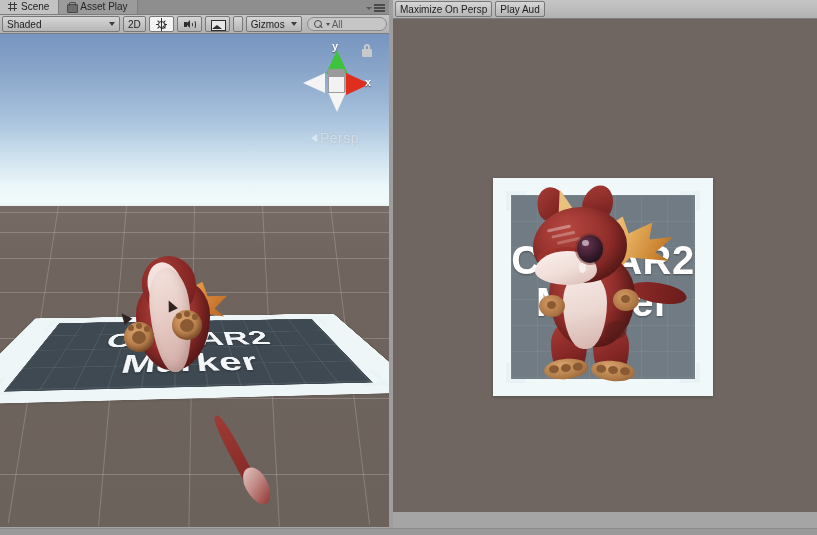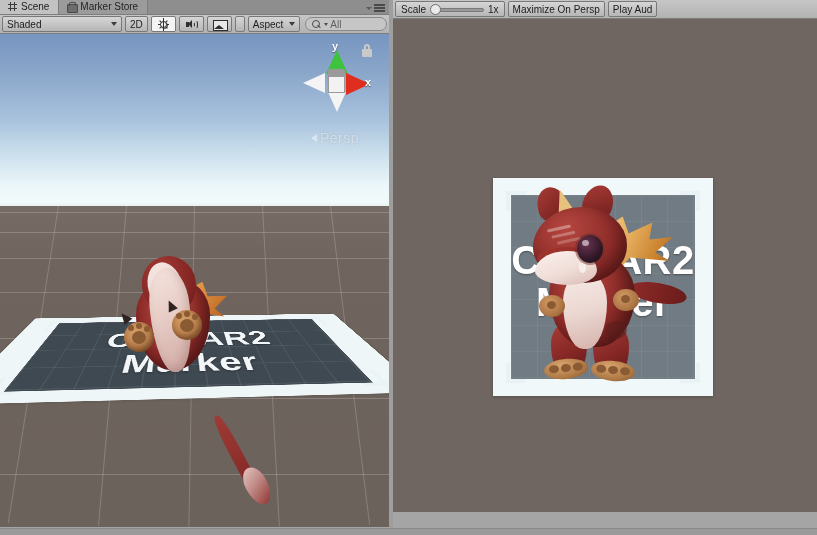"Marker Store" span { text: Marker Store -> Asset Play }
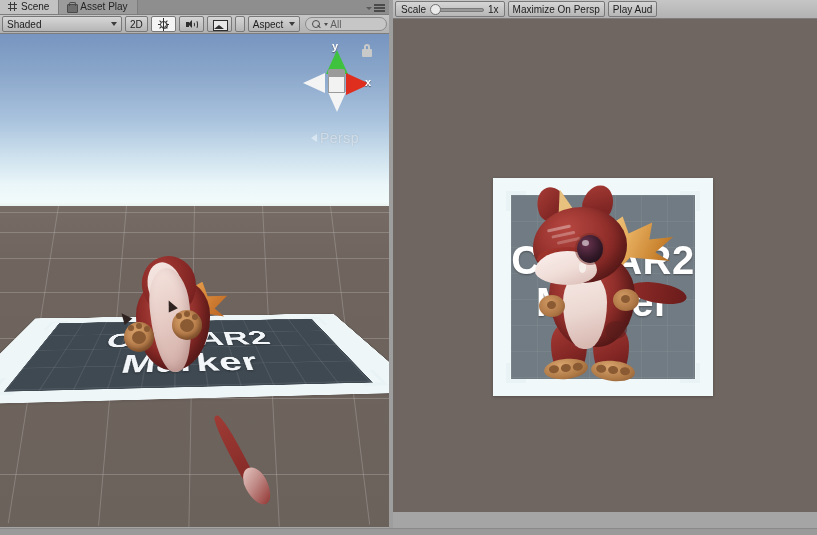"Scale" div.scale-box { html: <div> <span>Scale</span> <span> <span></span> <span></span> </span> <span>1x</span> </div> -> none }
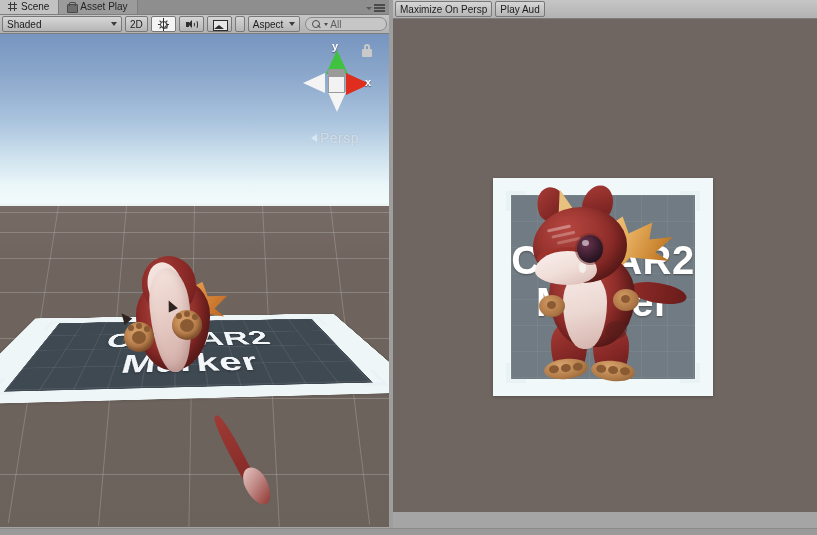"Aspect" span { text: Aspect -> Gizmos }
